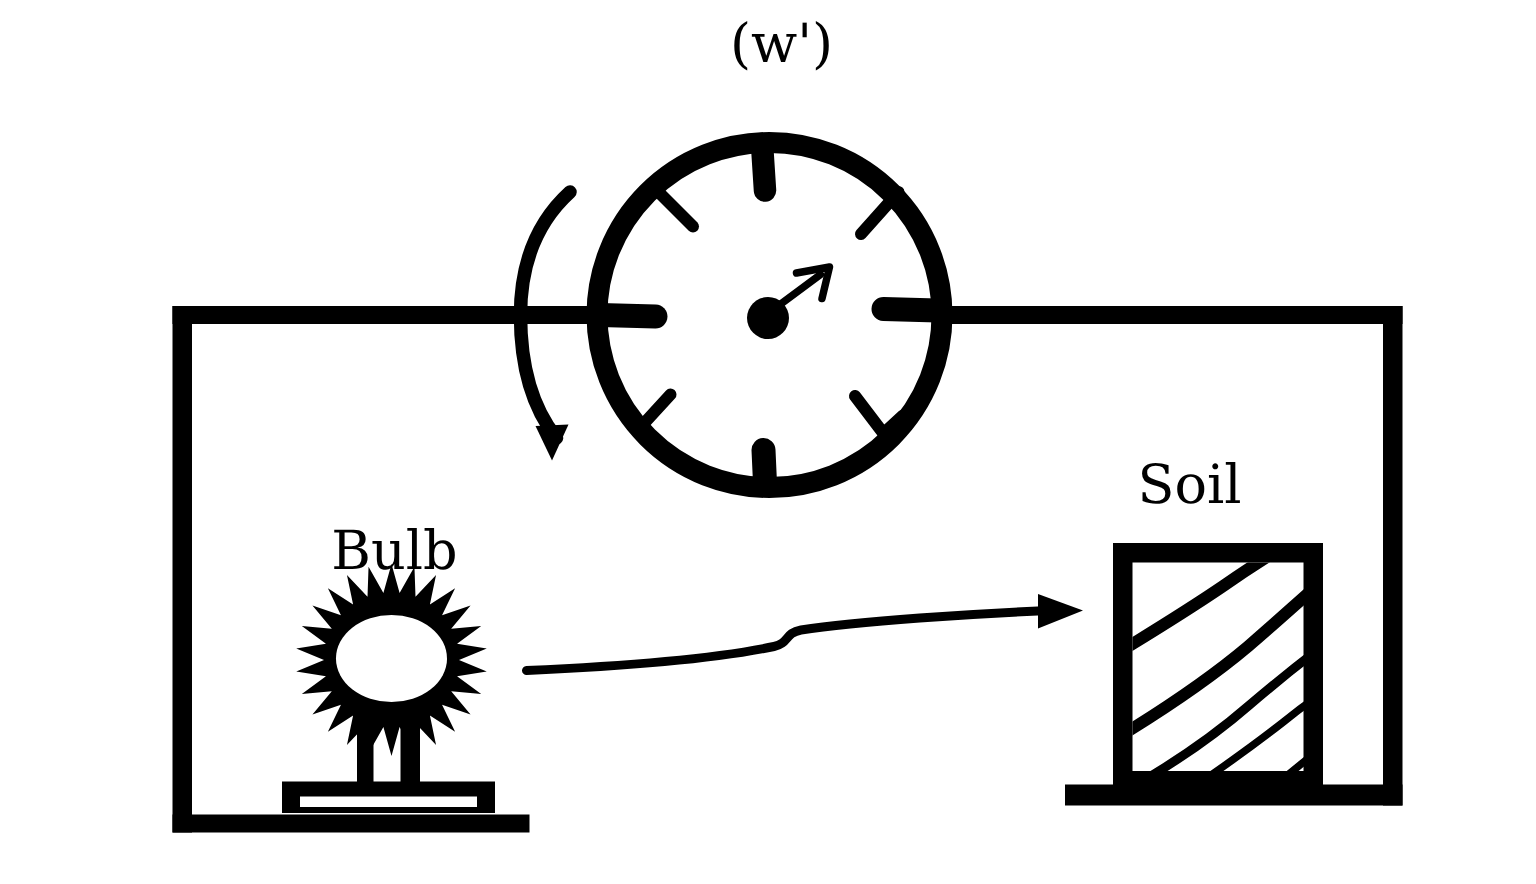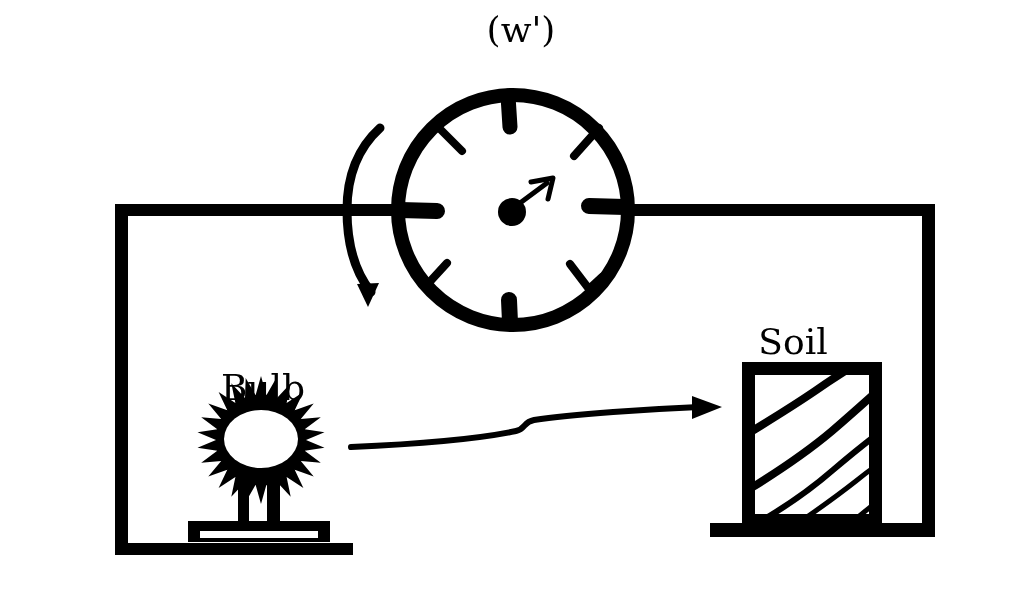"Soil" .label-soil { top: 324px -> 306px }
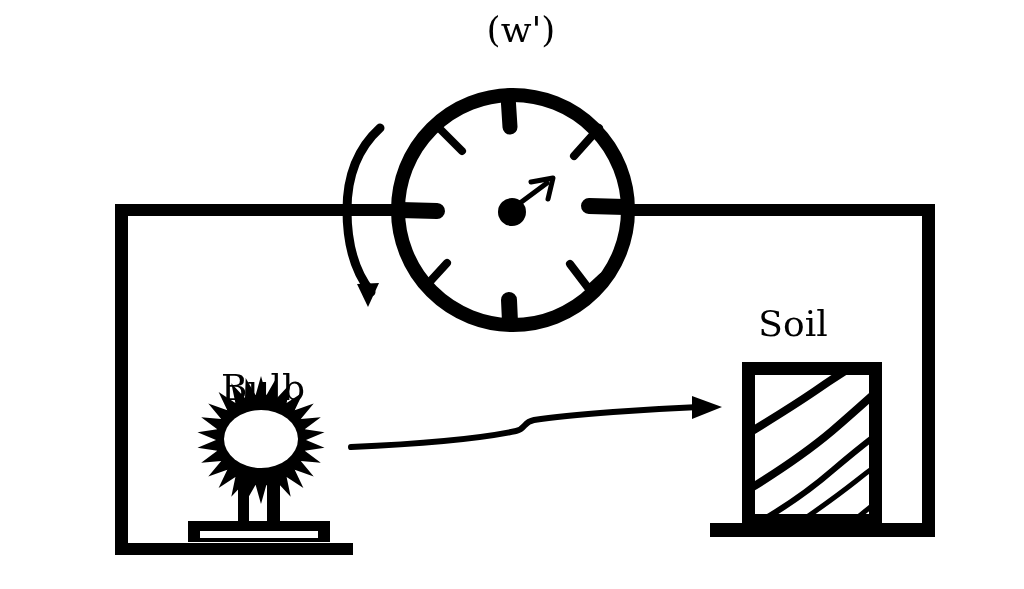"Bulb" .label-bulb { margin-top: 20px -> none }
